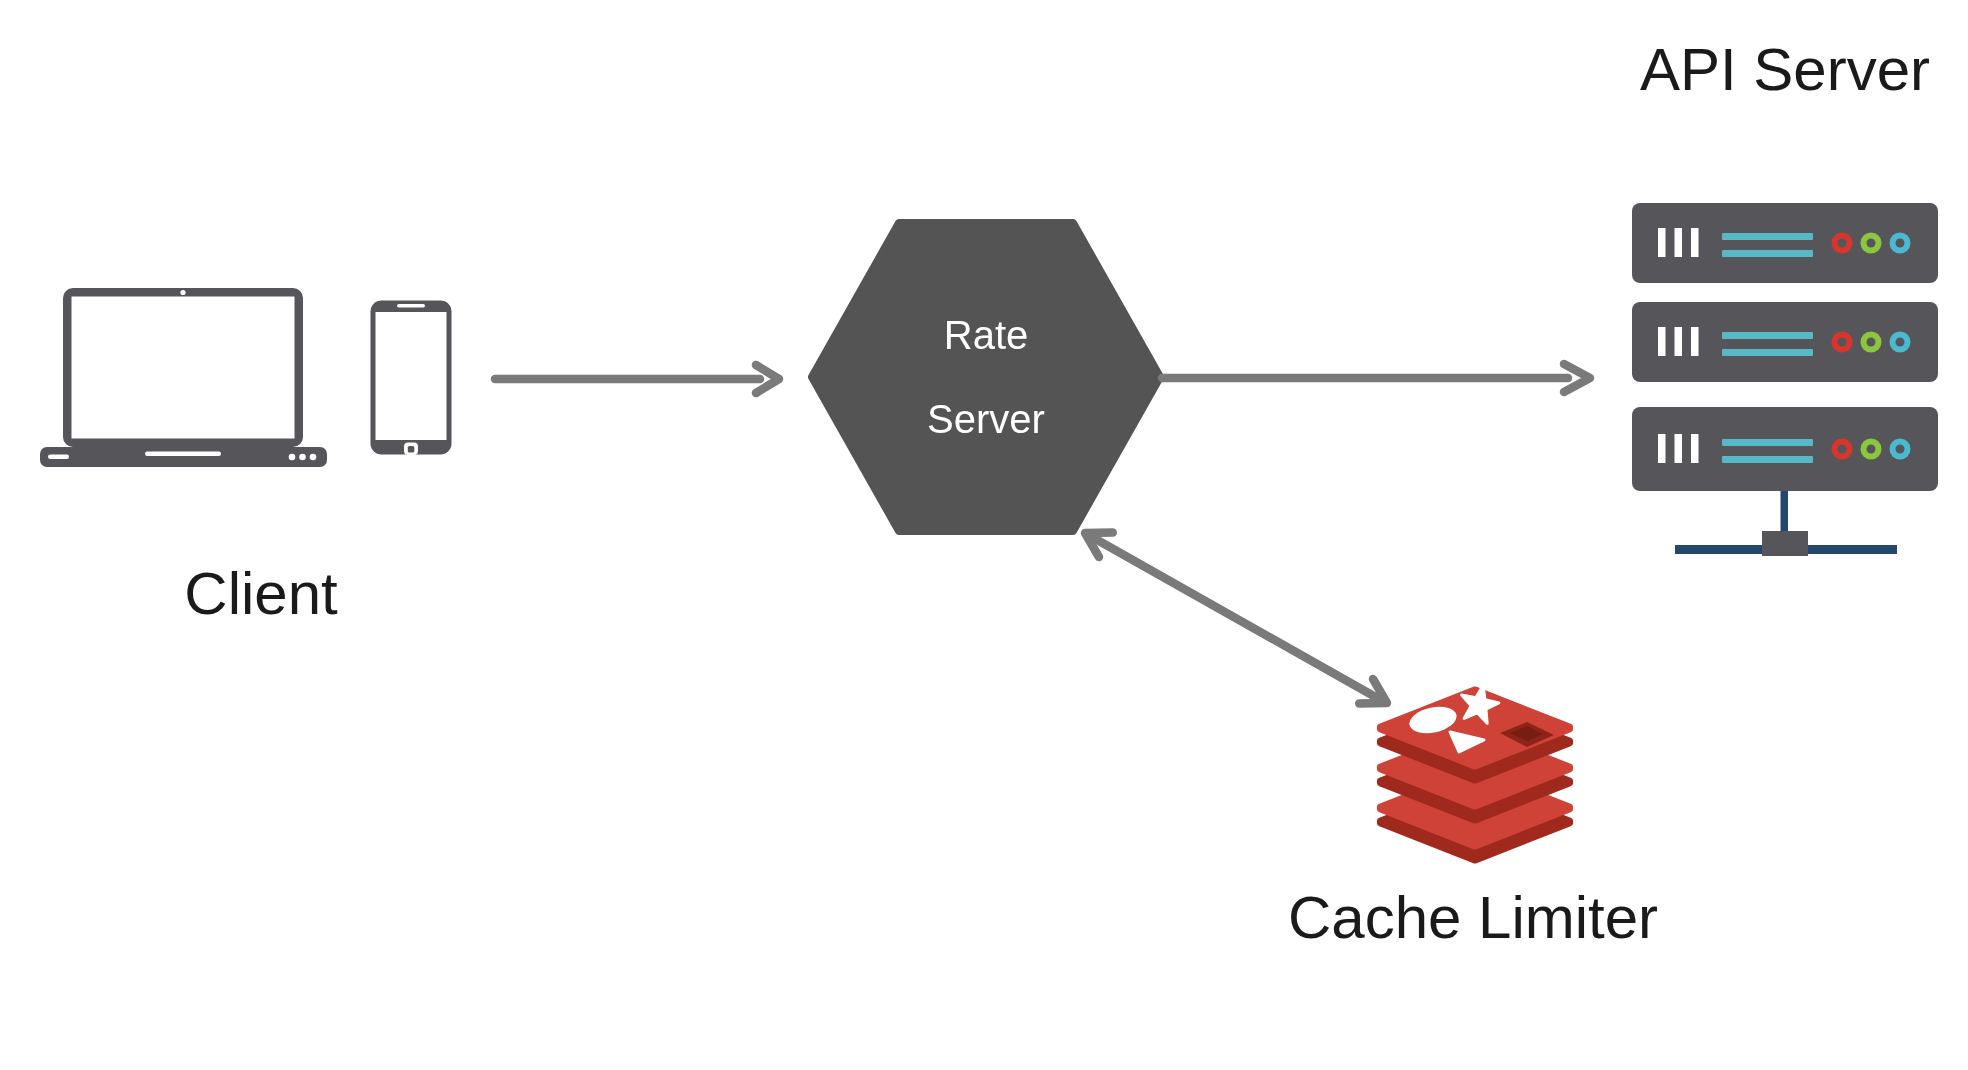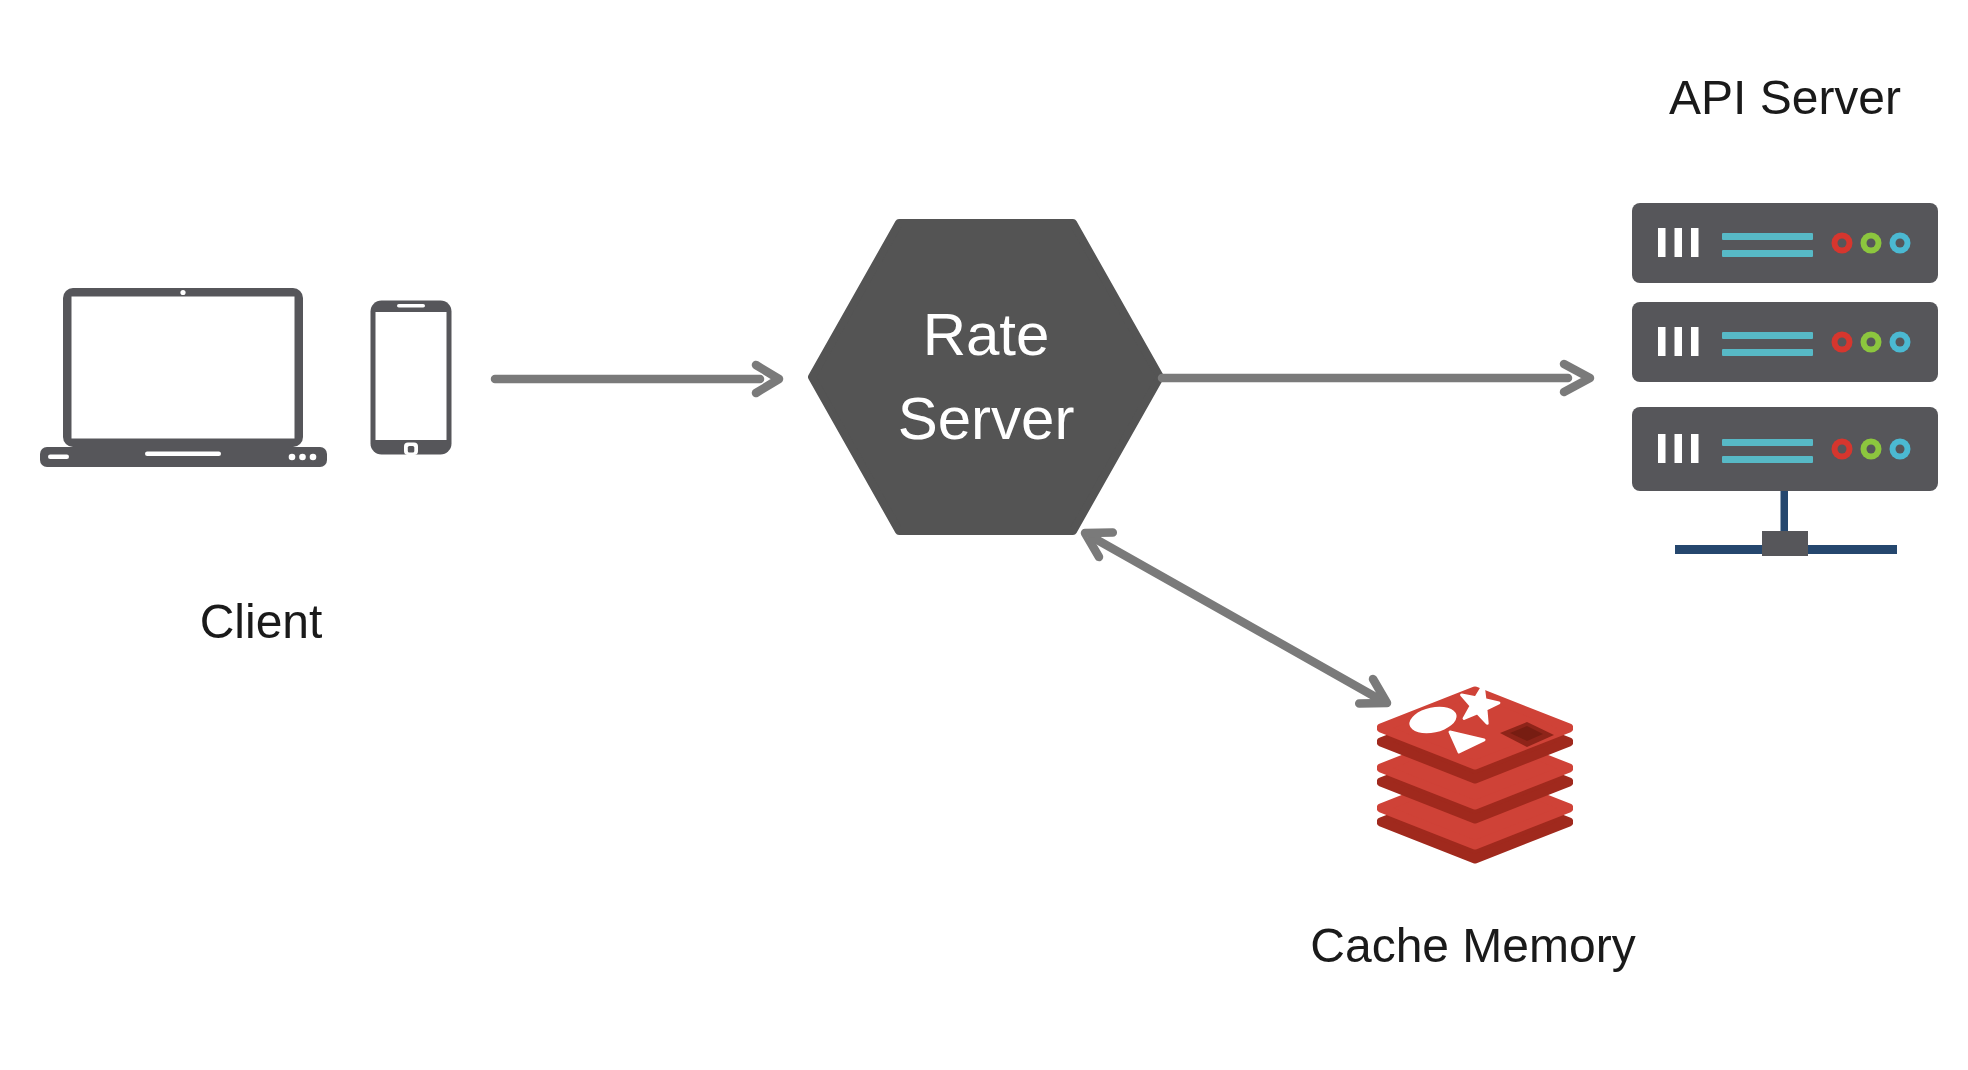"API Server" .label { font-size: 48px -> 60px; margin-top: 28px -> none }
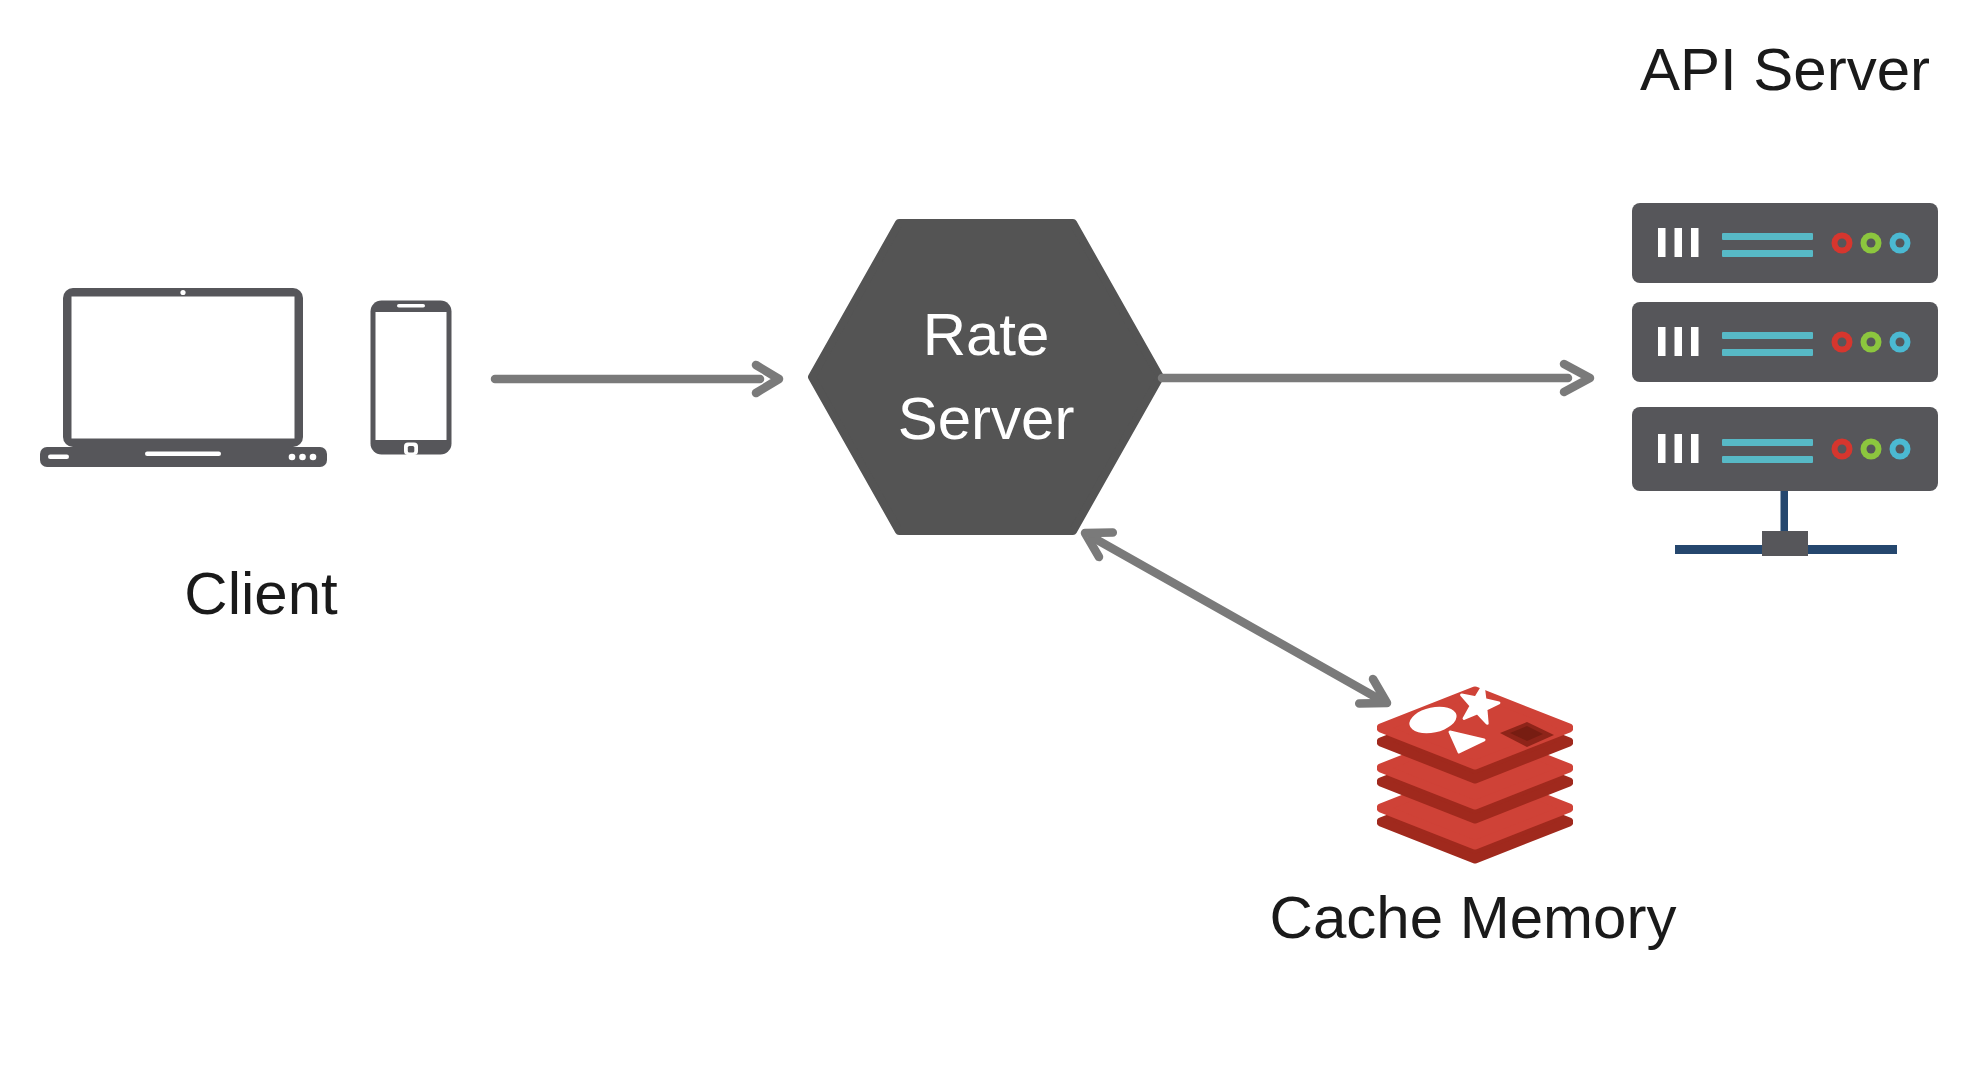"Rate" .hex-label { font-size: 60px -> 40px }
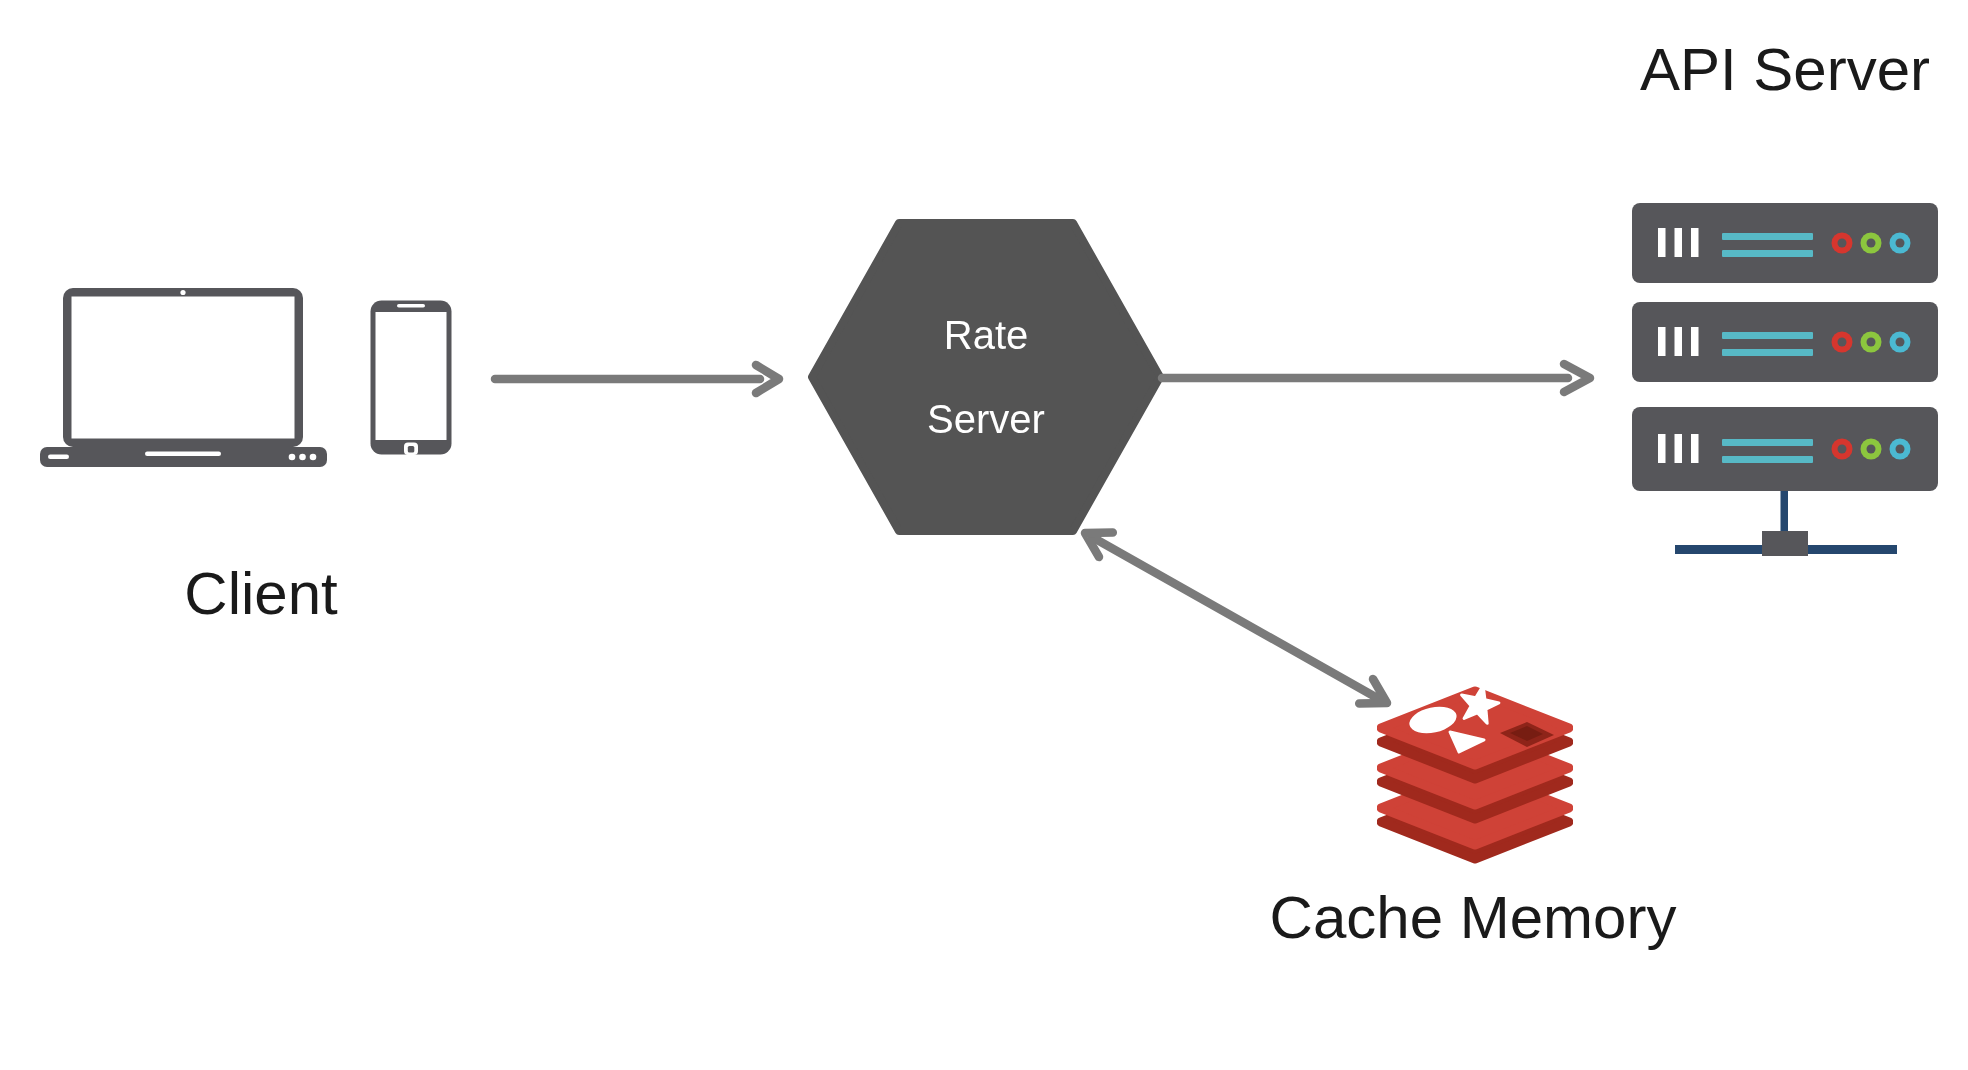"Cache Memory" span { text: Memory -> Limiter }
